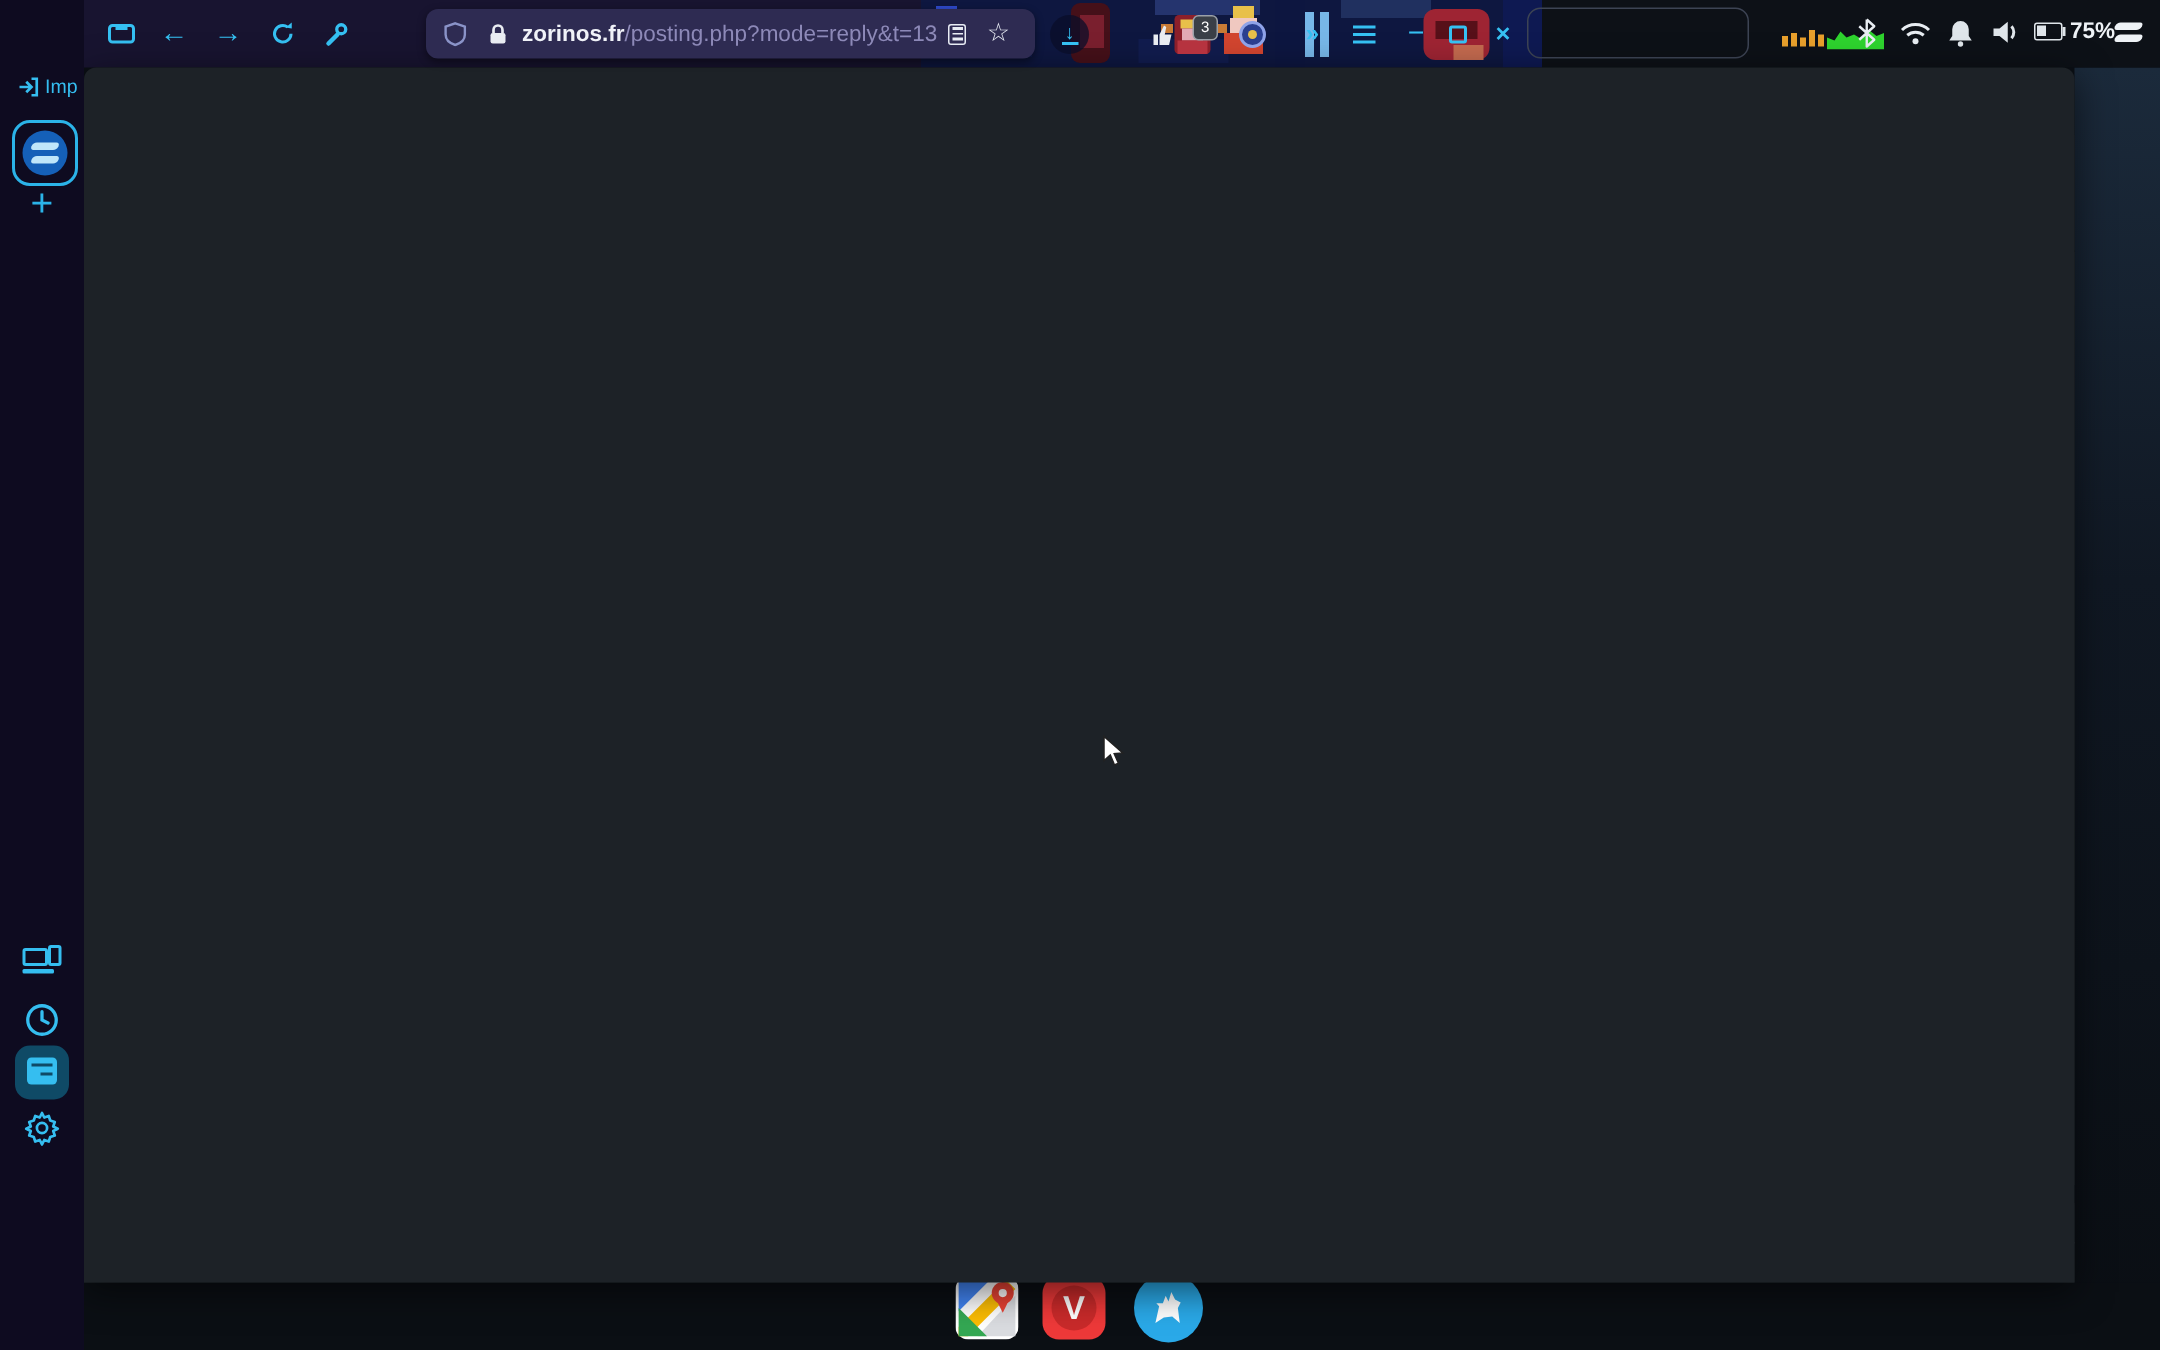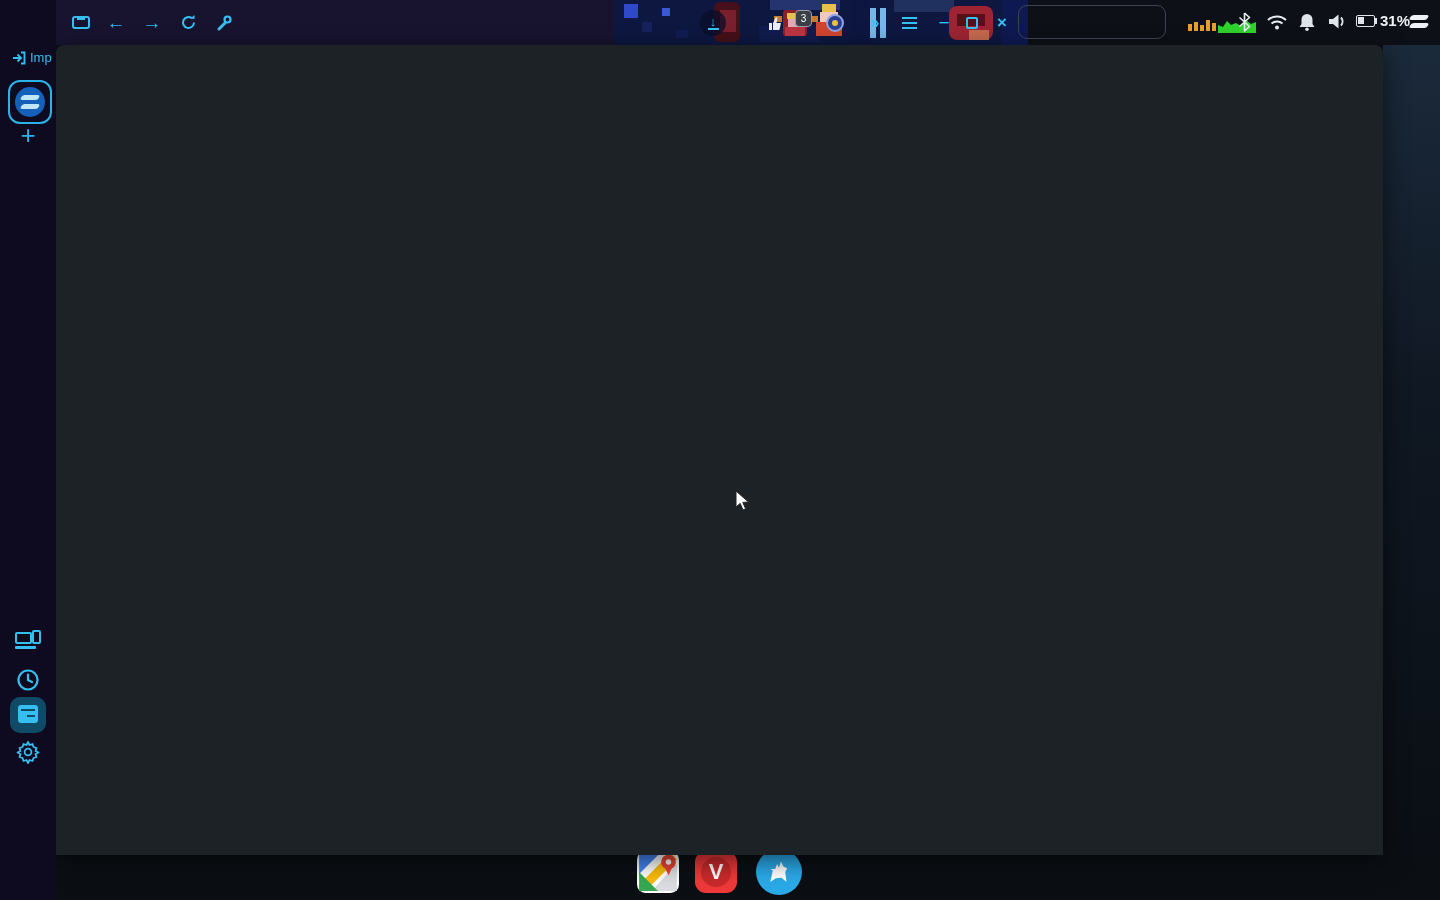"zorinos.fr" div.abs { html: none -> <div> <span> <svg> <path></path> </svg> </span> <span> <svg> <rect></rect> <path></path> </svg> </span> <span>zorinos.fr</span> <span>/posting.php?mode=reply&amp;t=13</span> <span> <div> <i></i> <i></i> <i></i> </div> </span> <span>☆</span> </div> }
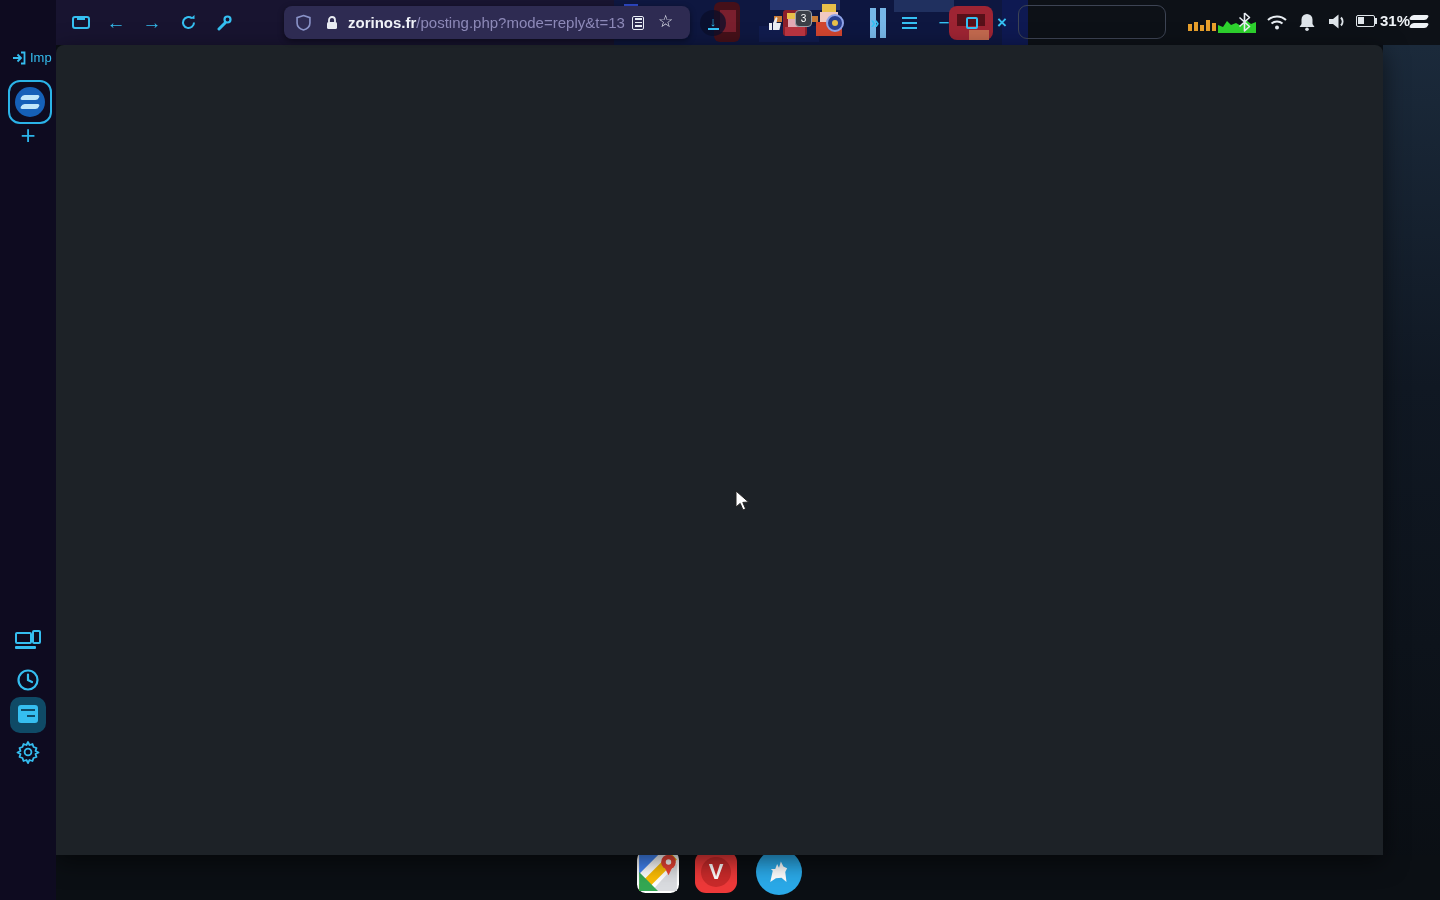"31%" div.tray-ic { text: 31% -> 75% }
